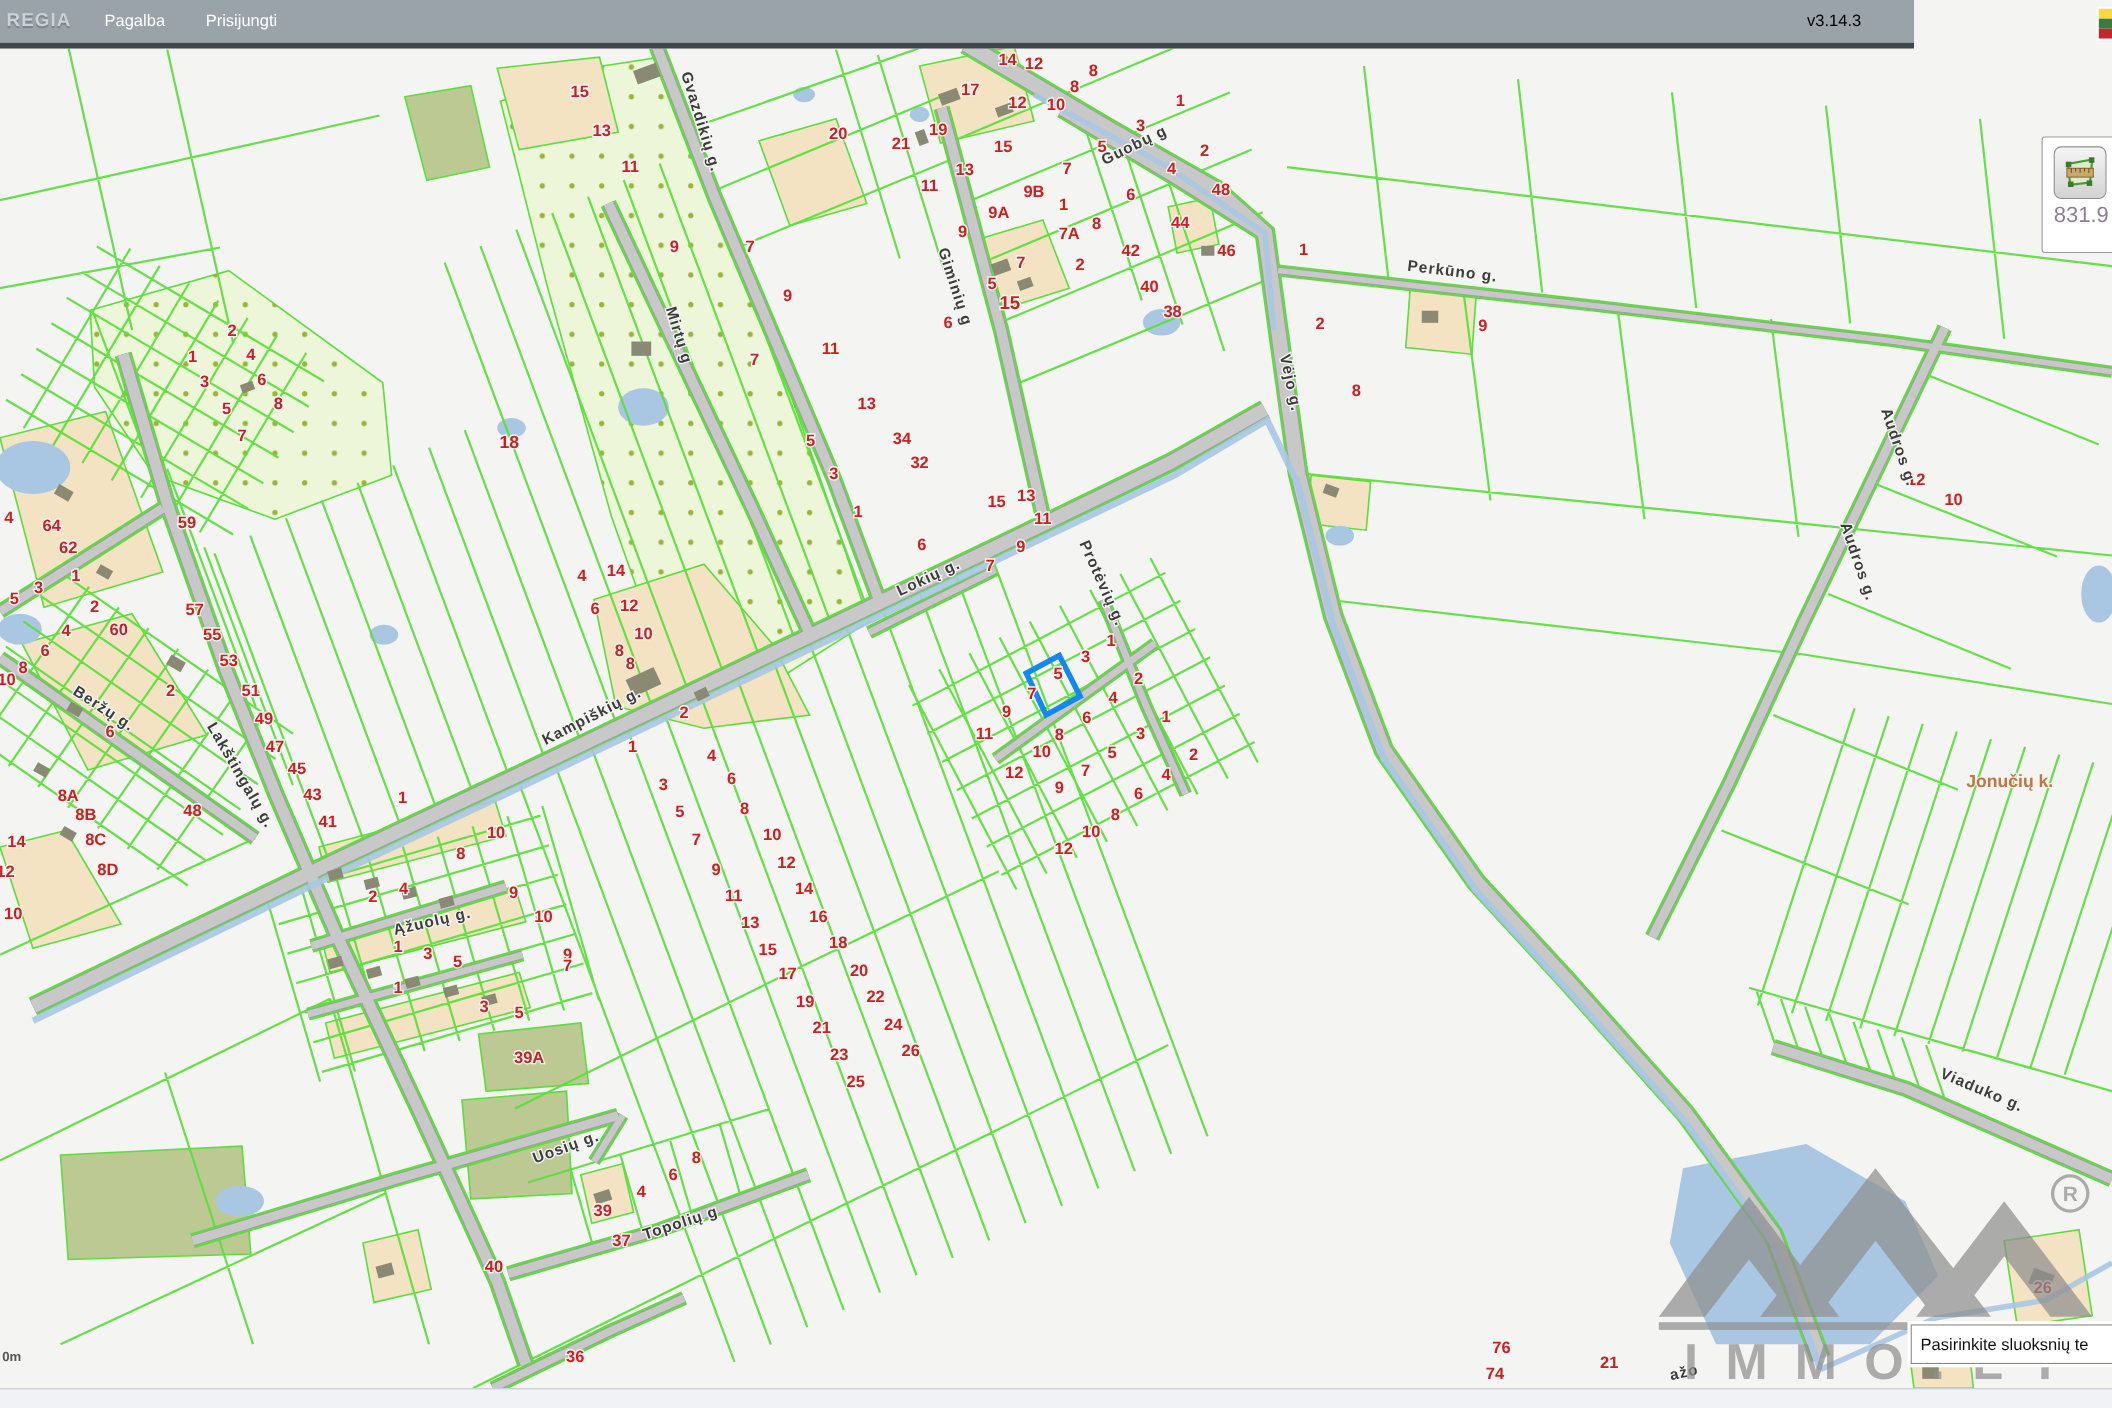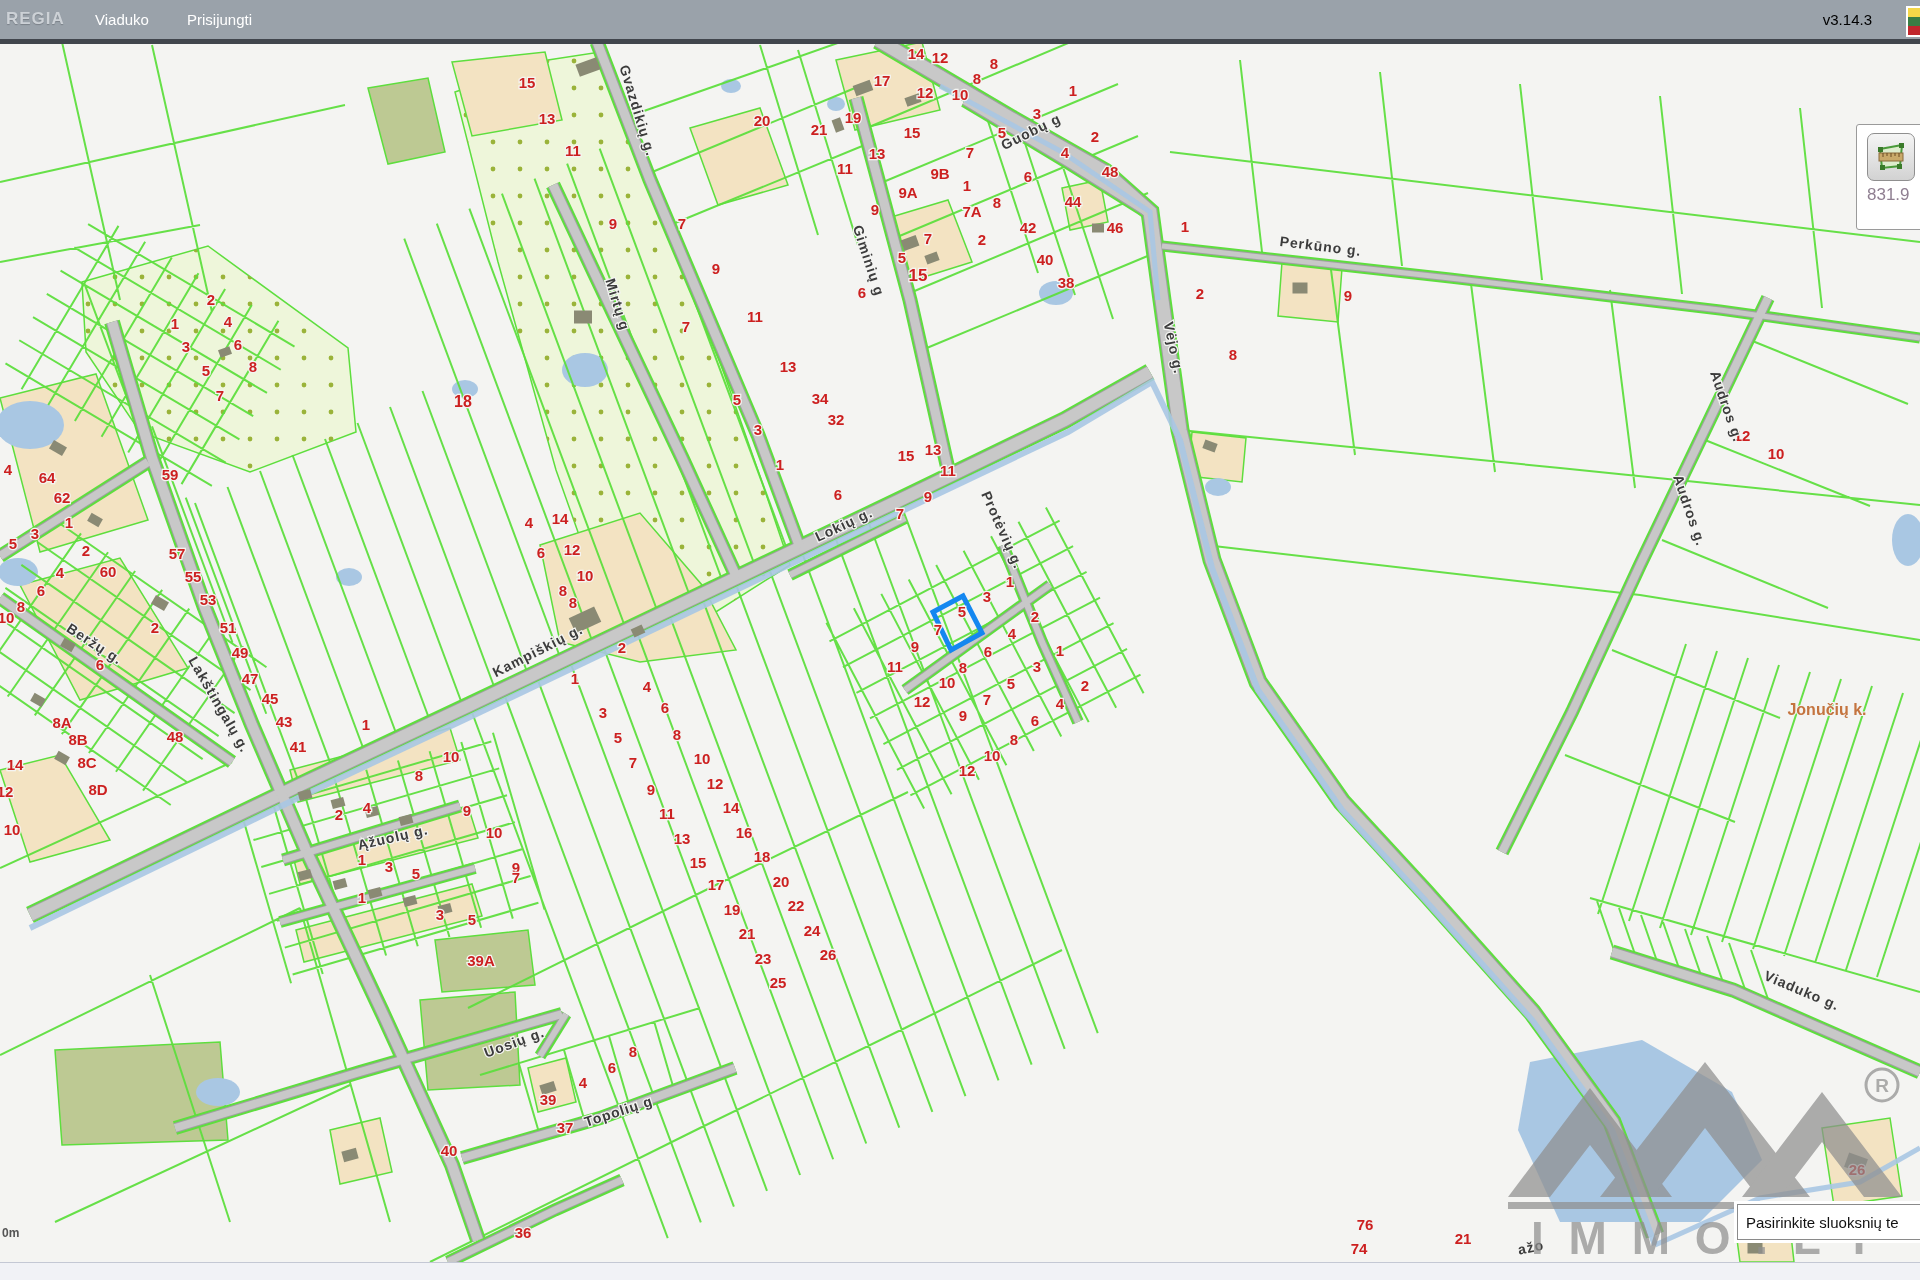"REGIA" #topbar { width: 1920px -> 1740px }
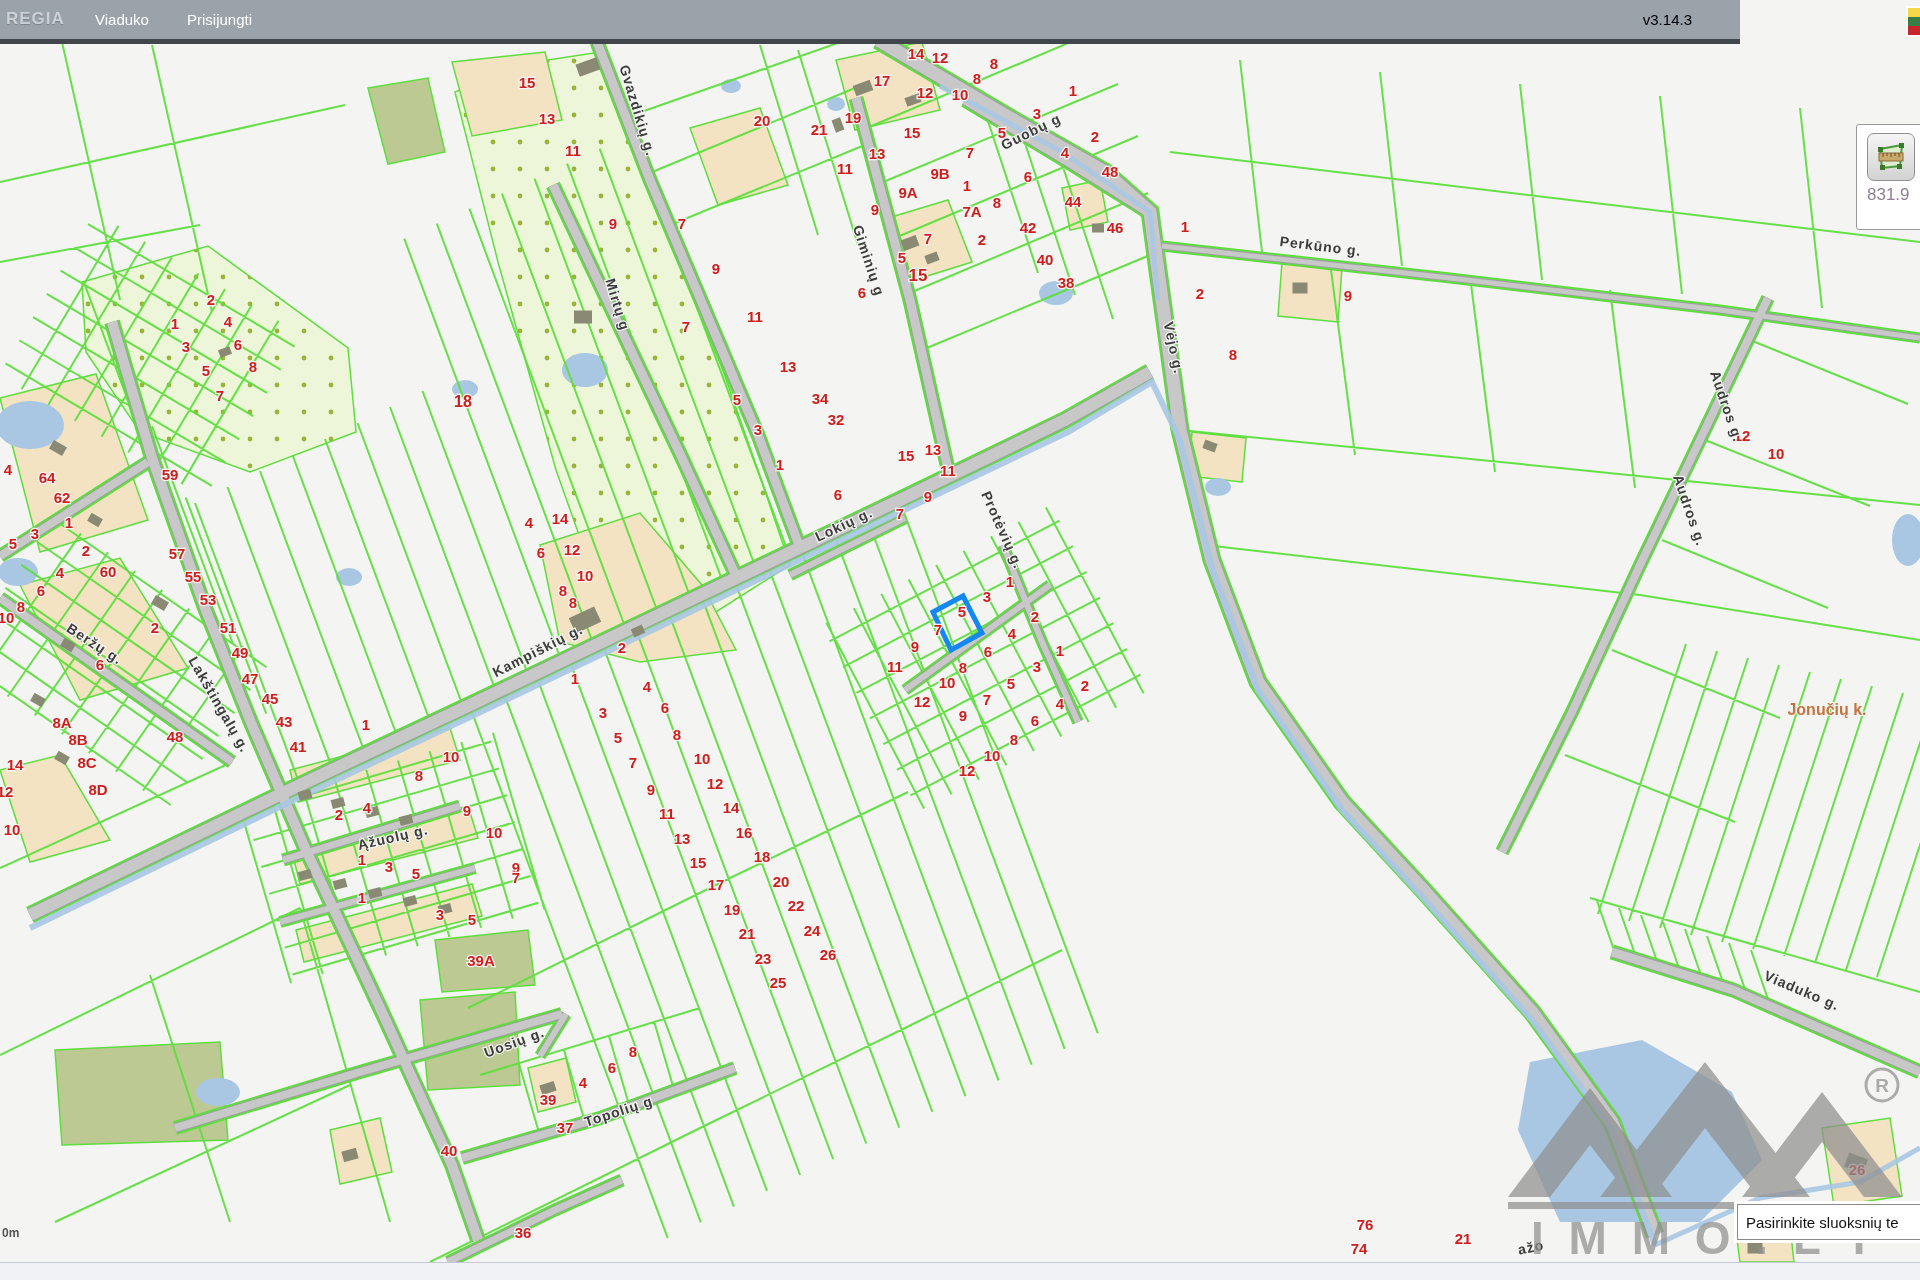"Viaduko" a.menu-item { text: Viaduko -> Pagalba }
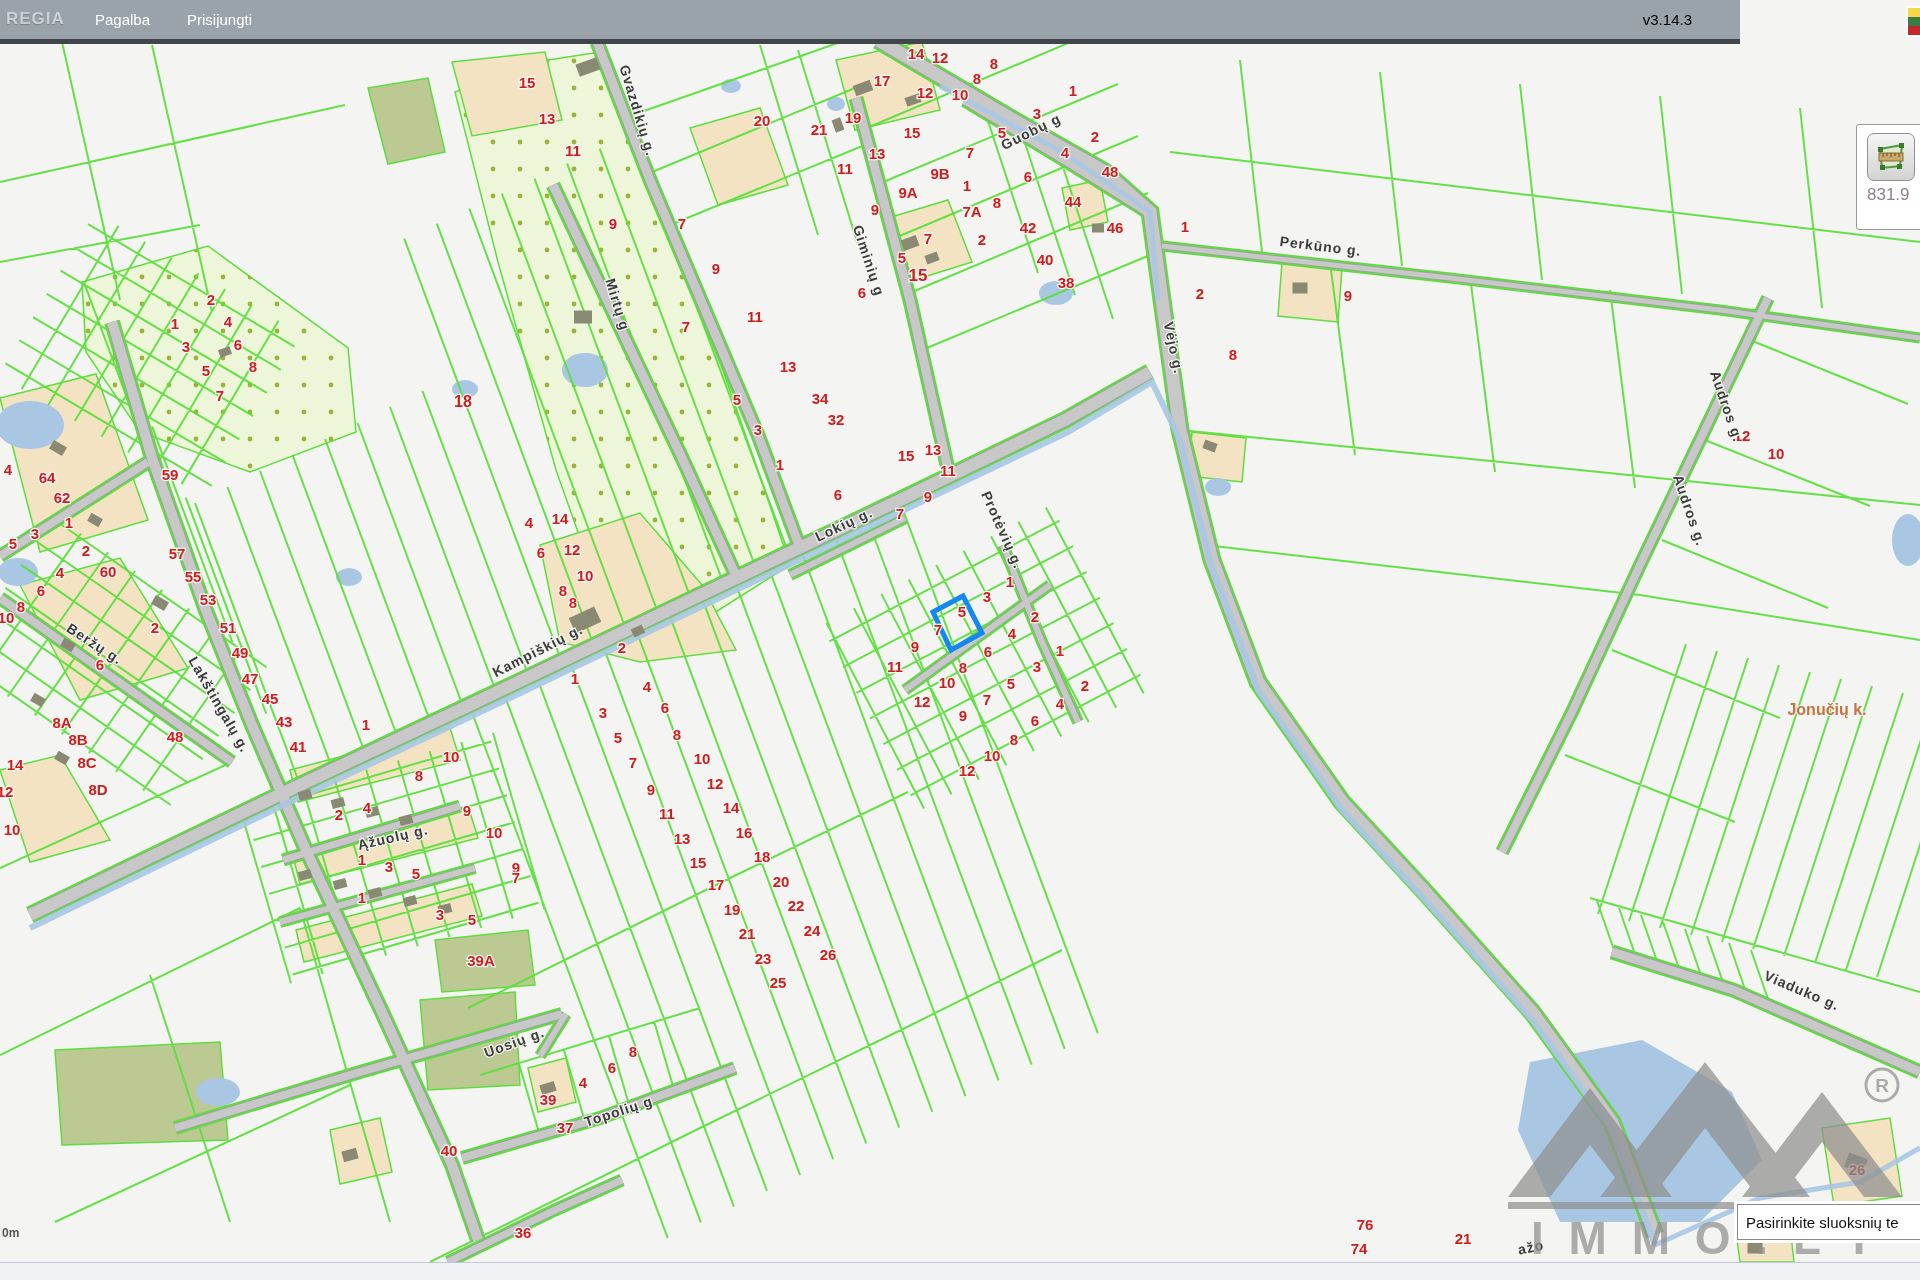"831.9" #measure-value { font-size: 17px -> 20px }
